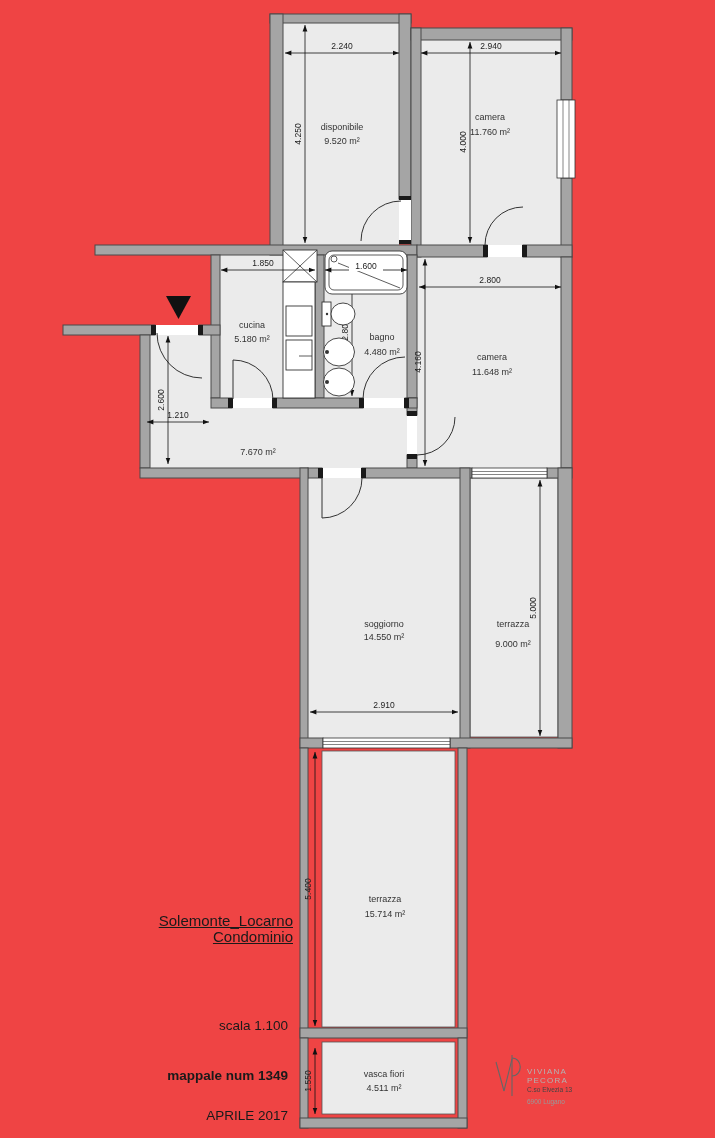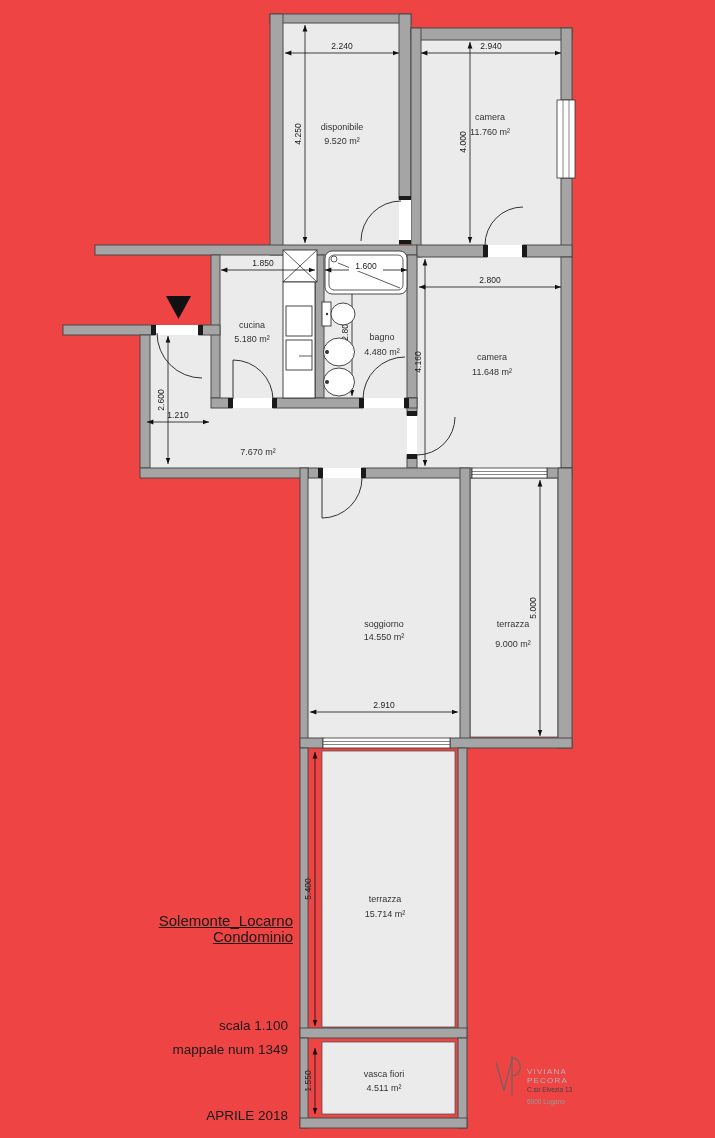"mappale num 1349" div.meta { font-weight: none -> bold; top: 1042px -> 1068px }
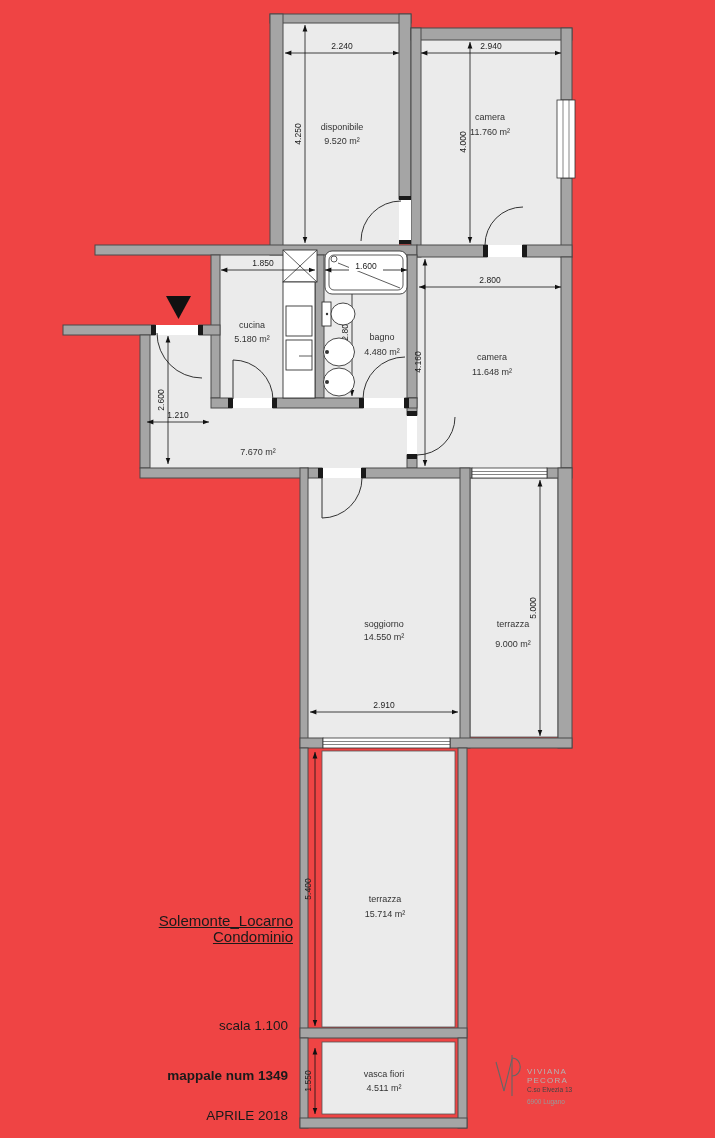"APRILE 2018" div.meta { text: 2018 -> 2017 }
